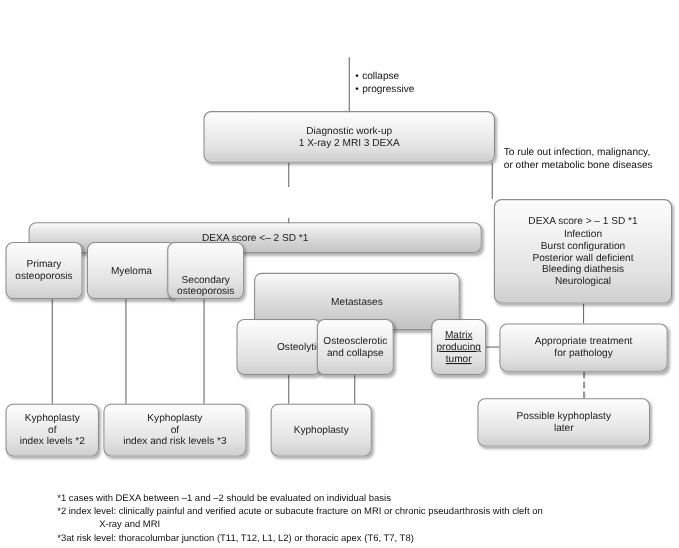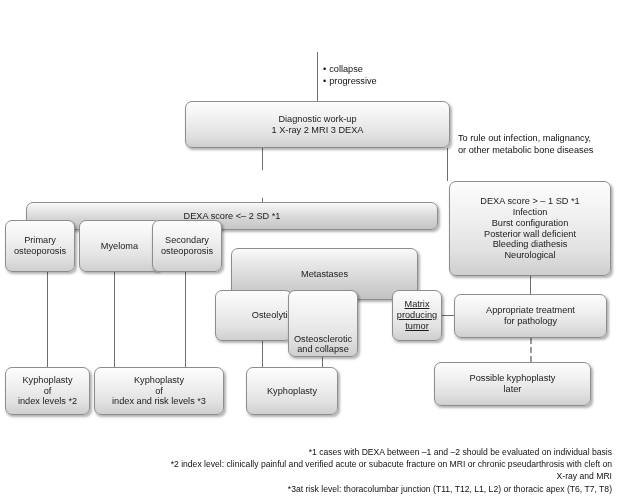"Secondary" div.node { align-items: none -> flex-end }
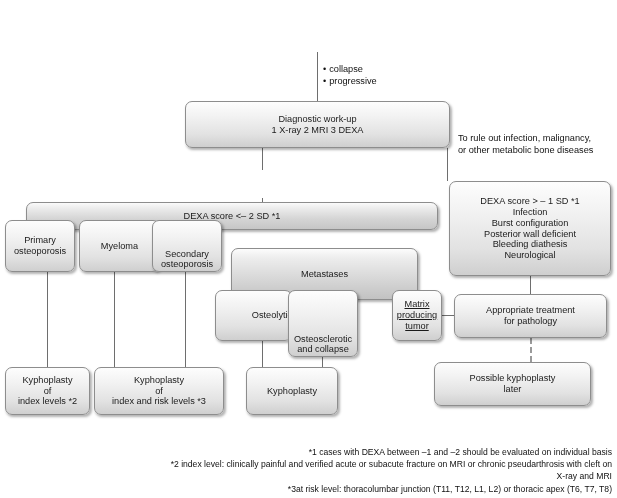"Osteosclerotic" div.node { align-items: flex-end -> none; height: 67px -> 51px }
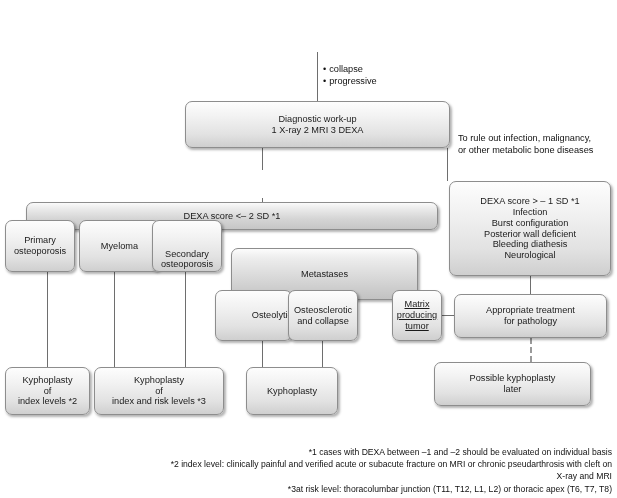"*1 cases with DEXA between" #footnotes { text-align: right -> none }
